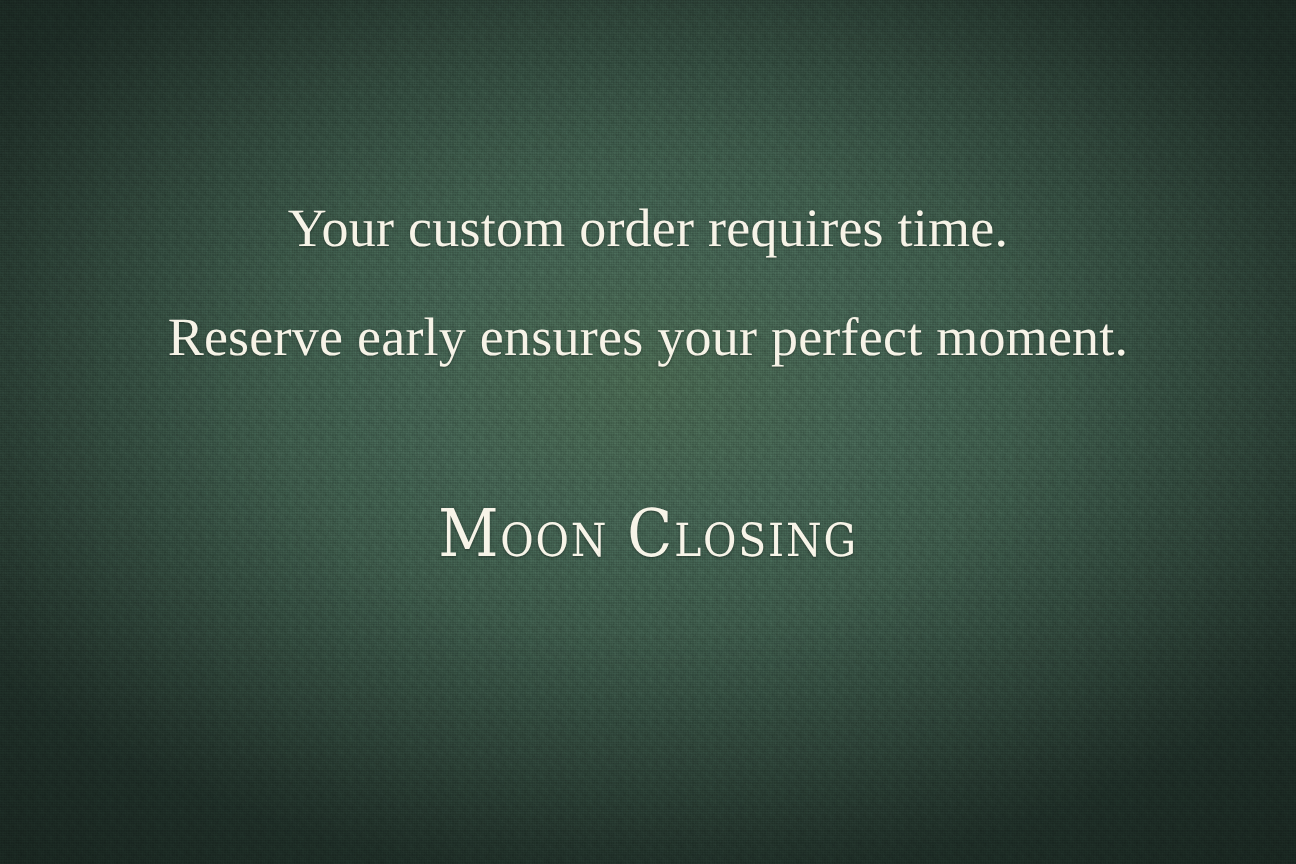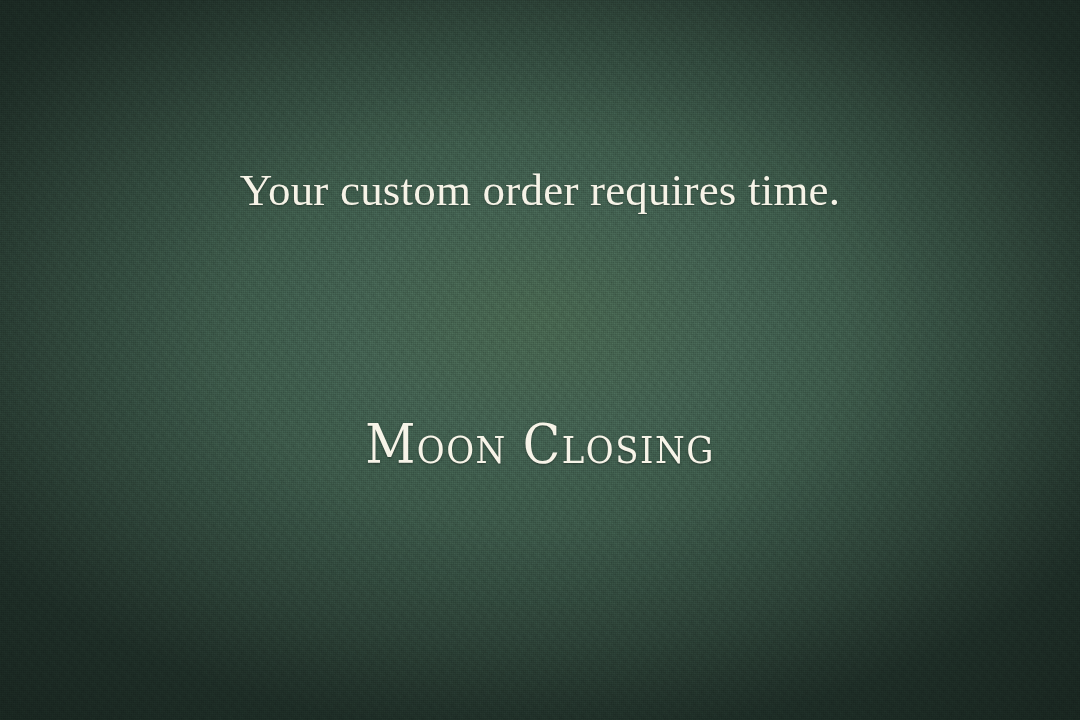"Reserve early ensures your perfect" div.tagline { html: none -> <div>Reserve early ensures your perfect moment.</div> }
